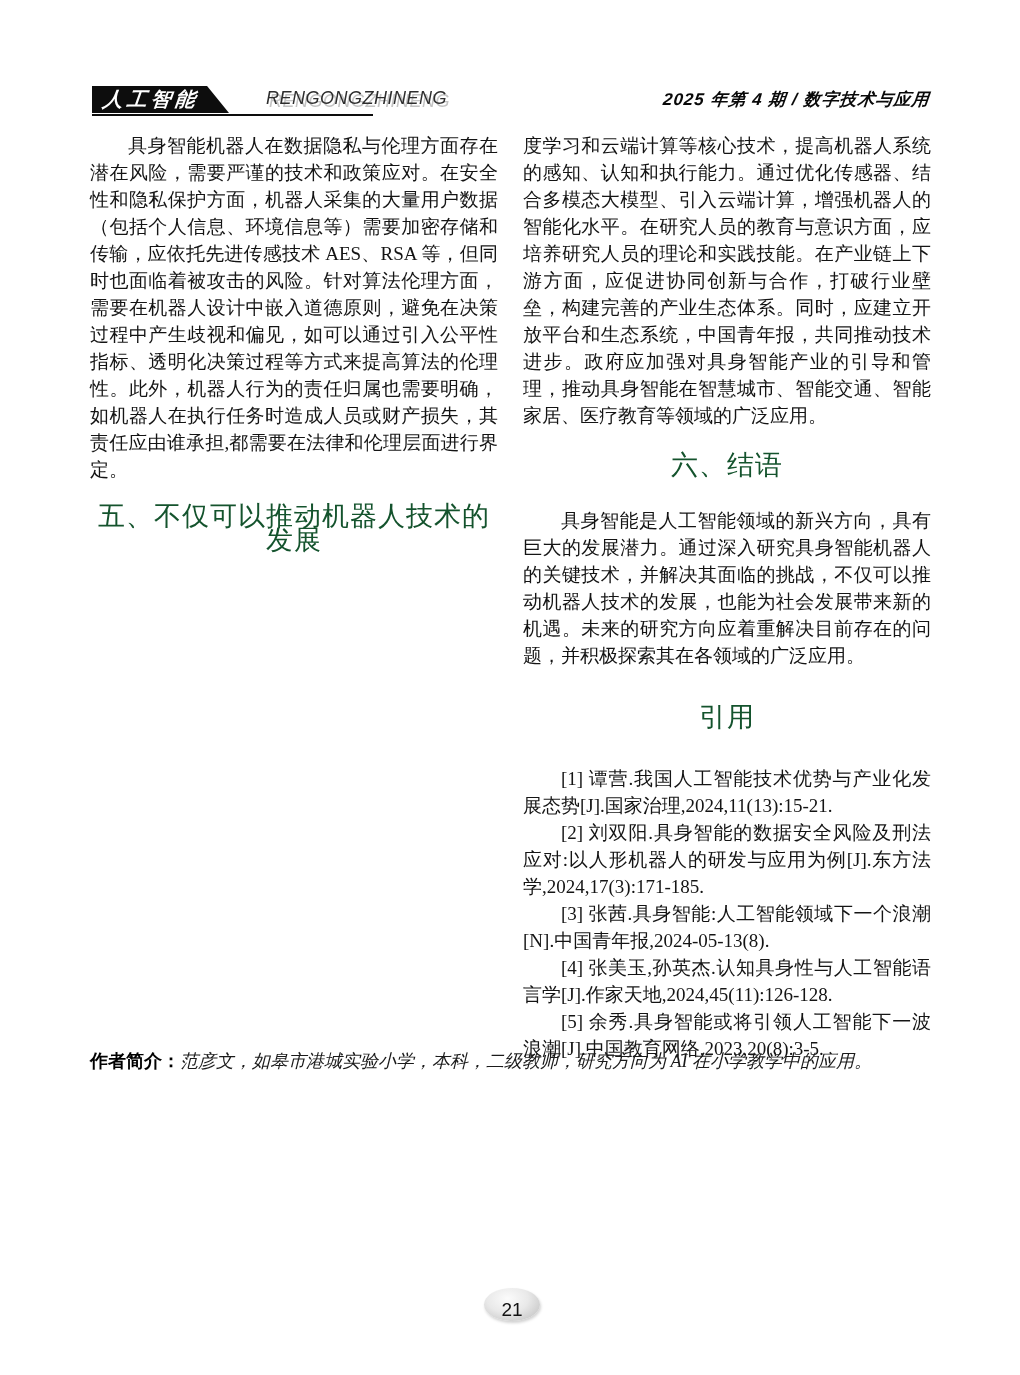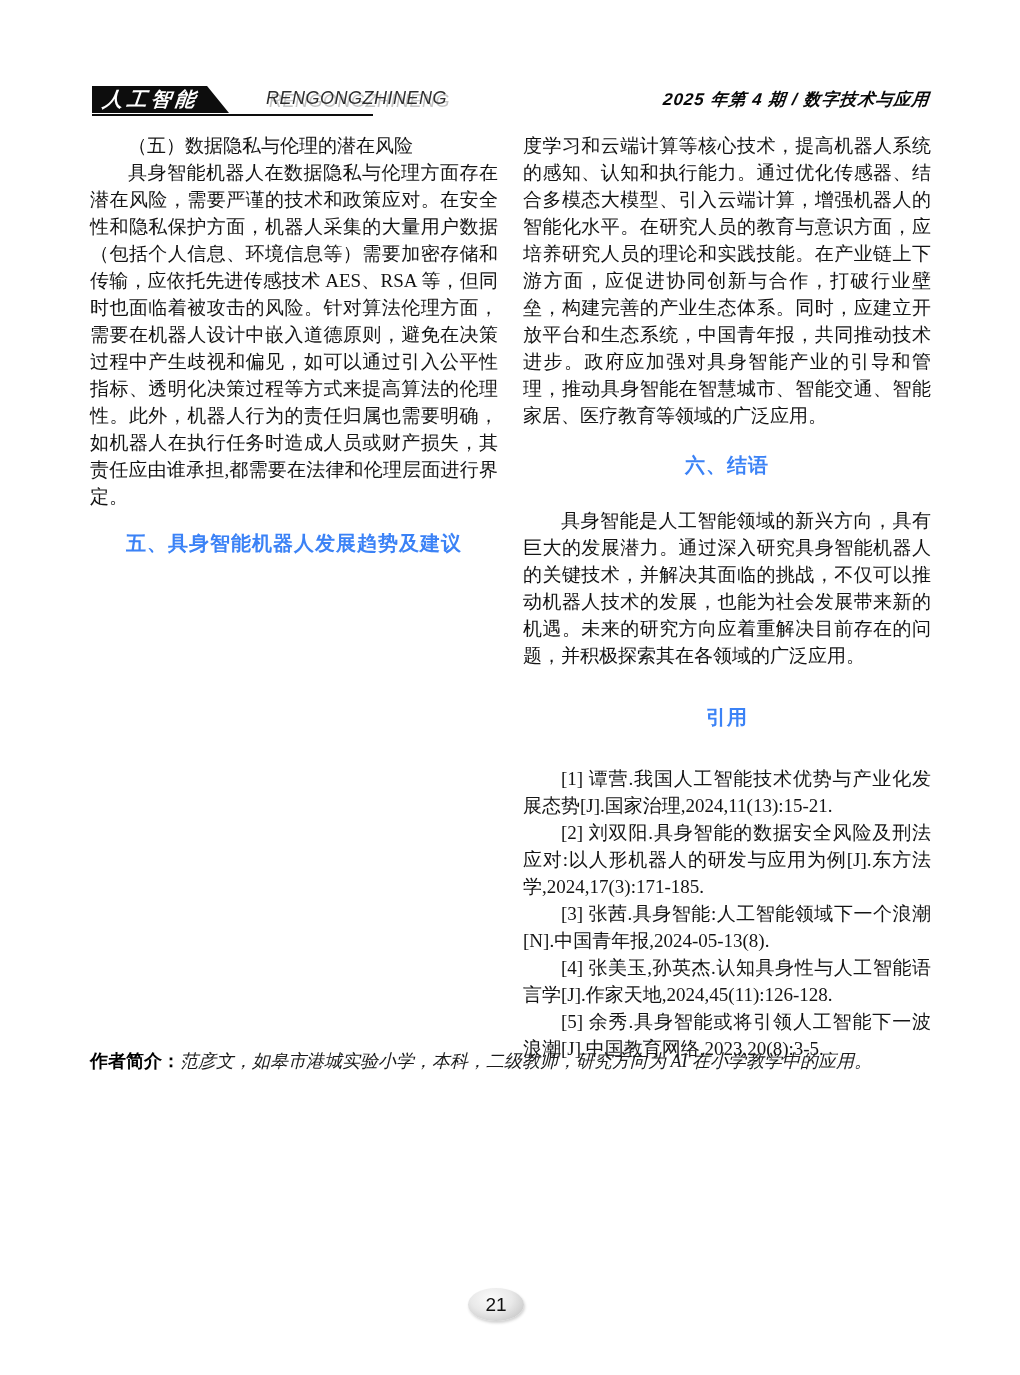"（五）数据隐私与伦理的潜在风险" p.sub-head { html: <p>（五）数据隐私与伦理的潜在风险</p> -> none }
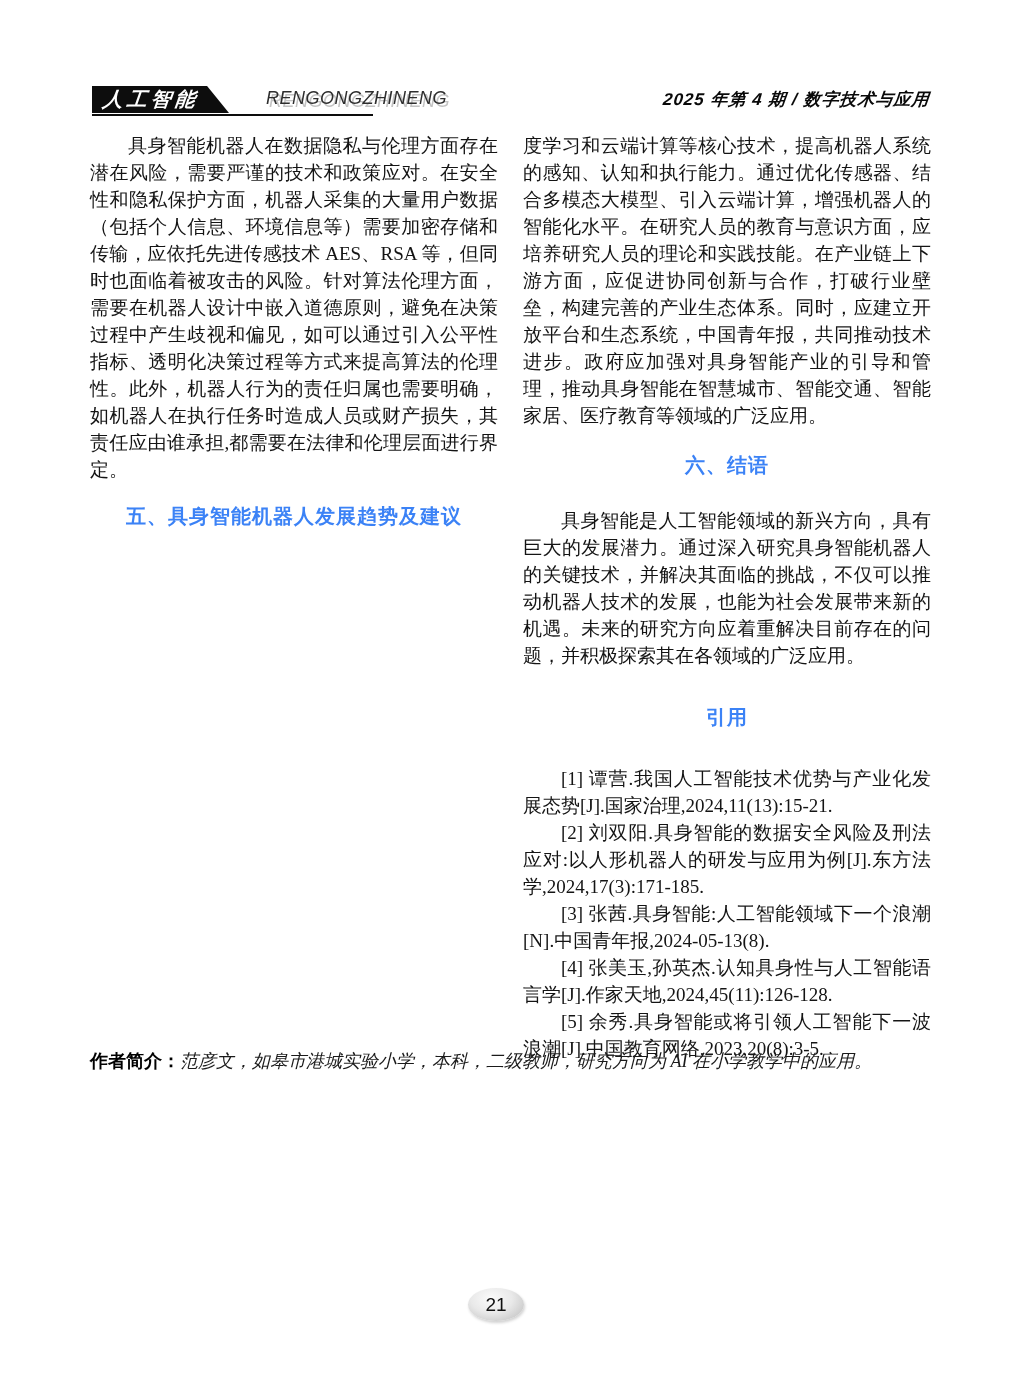"六、结语" .sec-head { color: #3b82f6 -> #14532d; font-size: 20px -> 27px; font-weight: bold -> normal }
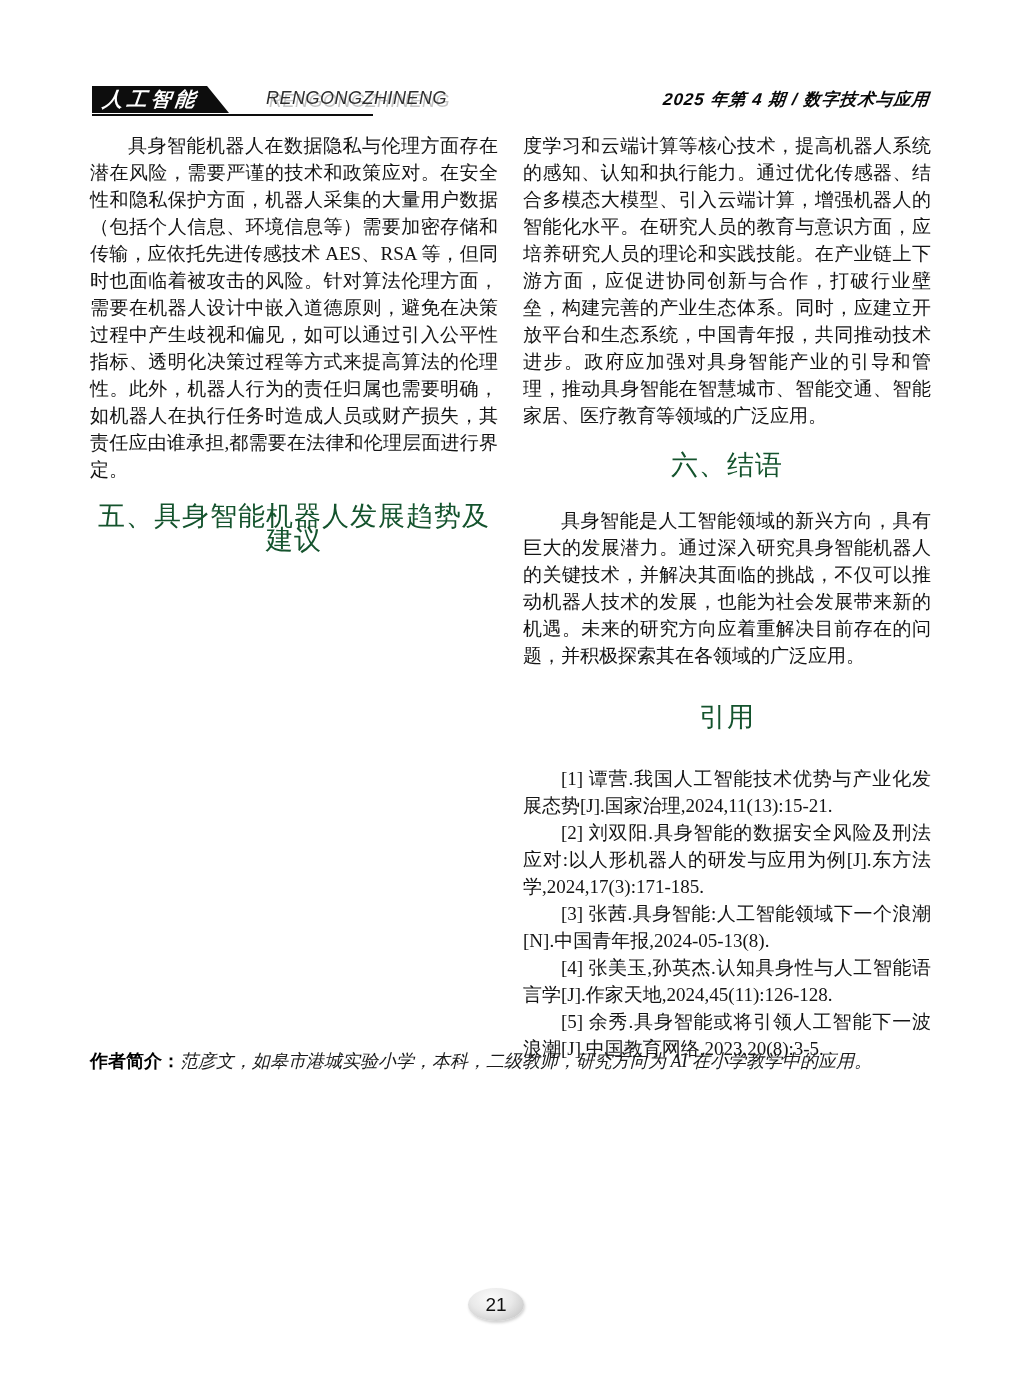"五、具身智能机器人发展趋势及建议" div.sec-head { text: 具身智能机器人发展趋势及建议 -> 不仅可以推动机器人技术的发展 }
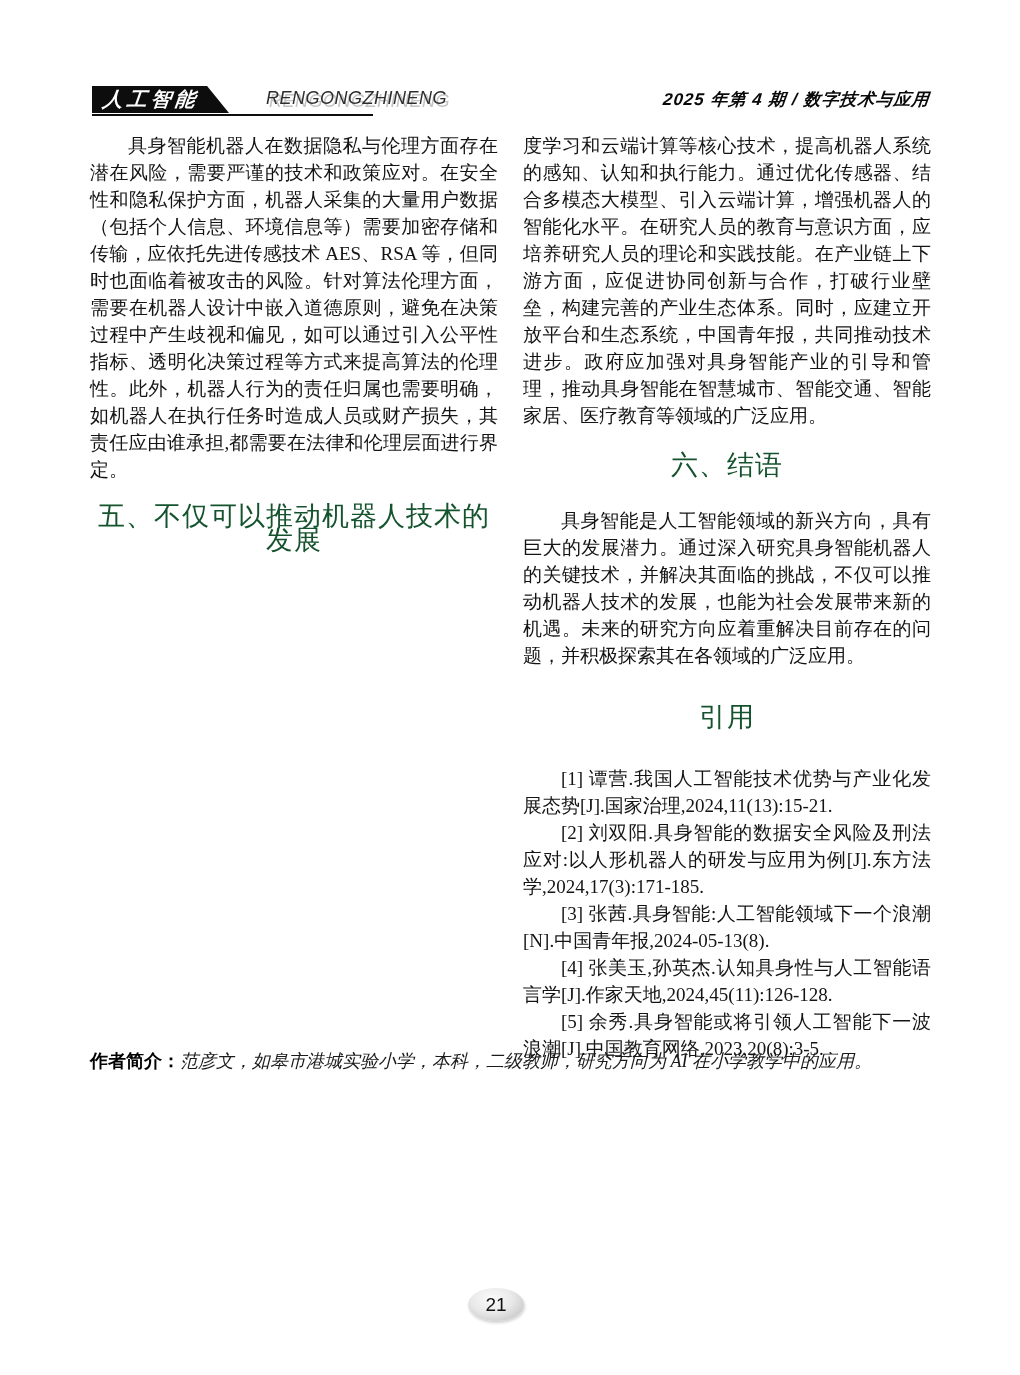"21" .page-badge { align-items: center -> flex-end; left: 468px -> 484px }
